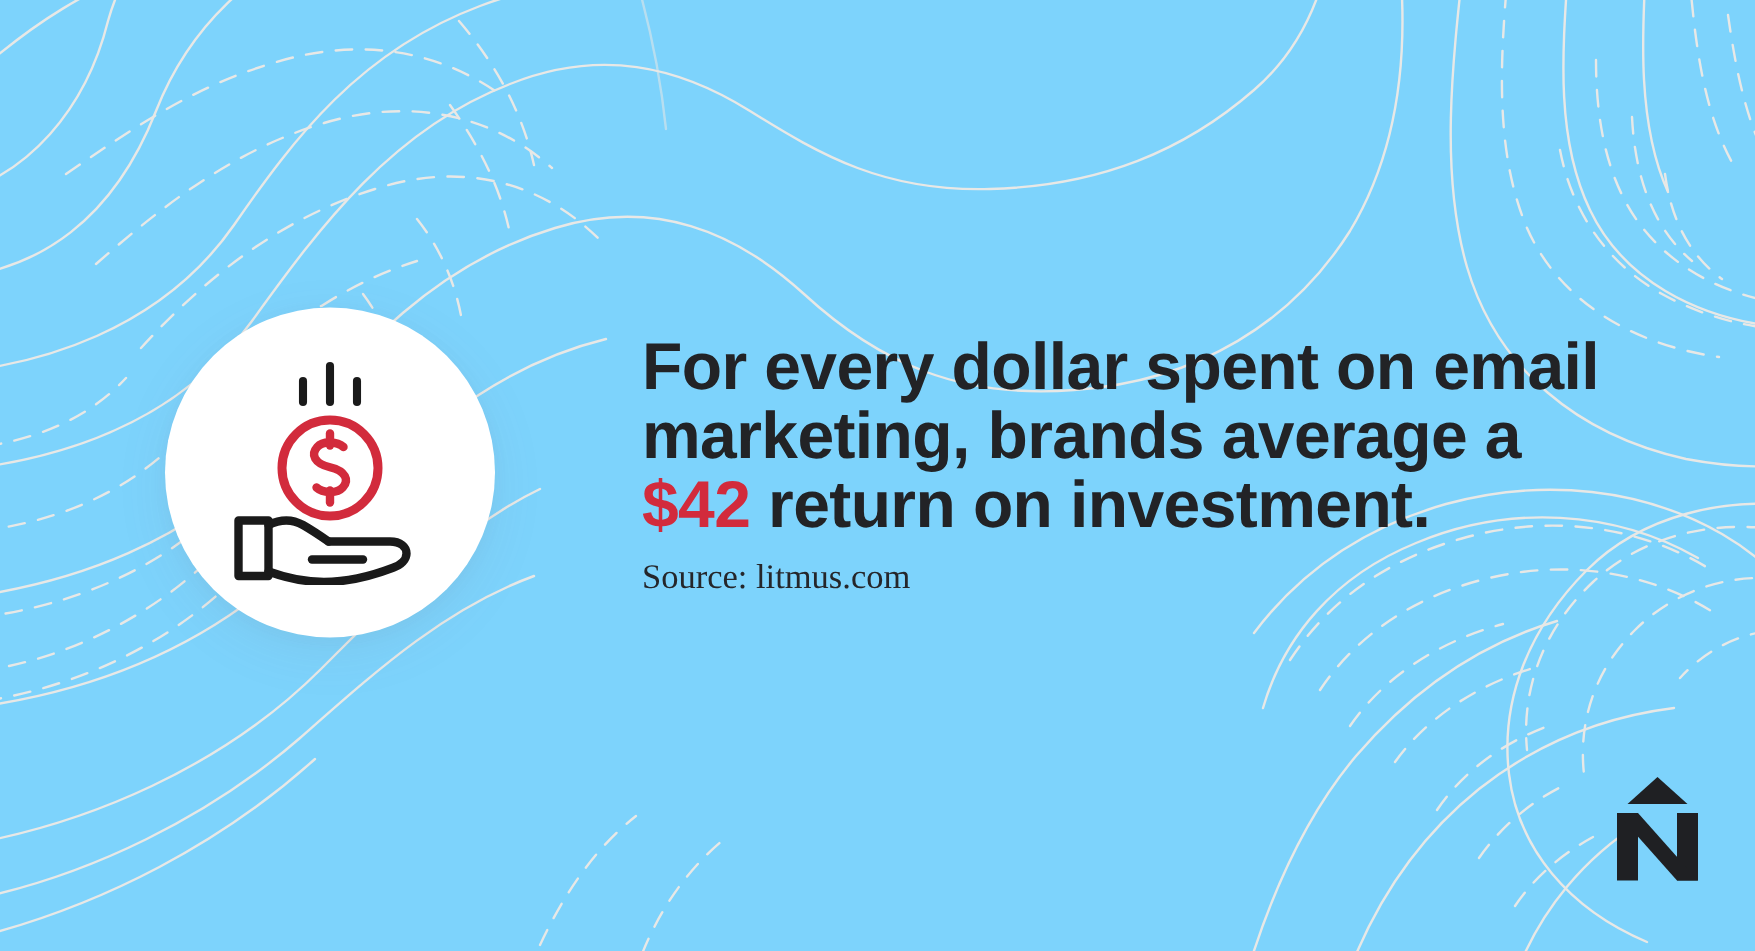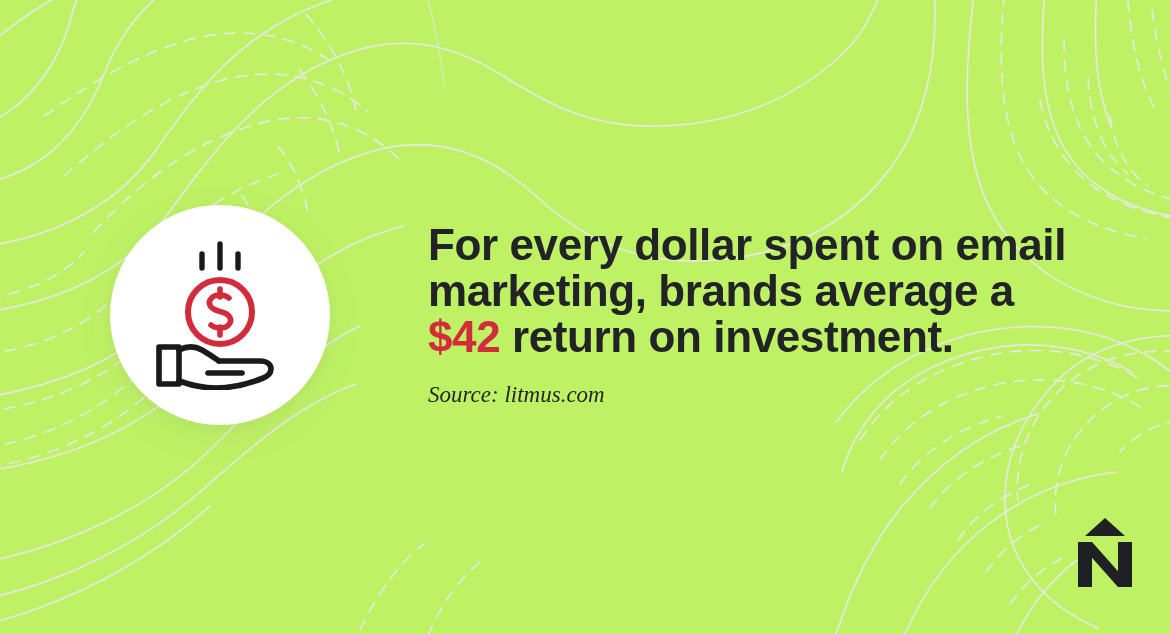"For every dollar spent on" #stage { background: #bef264 -> #7dd3fc }
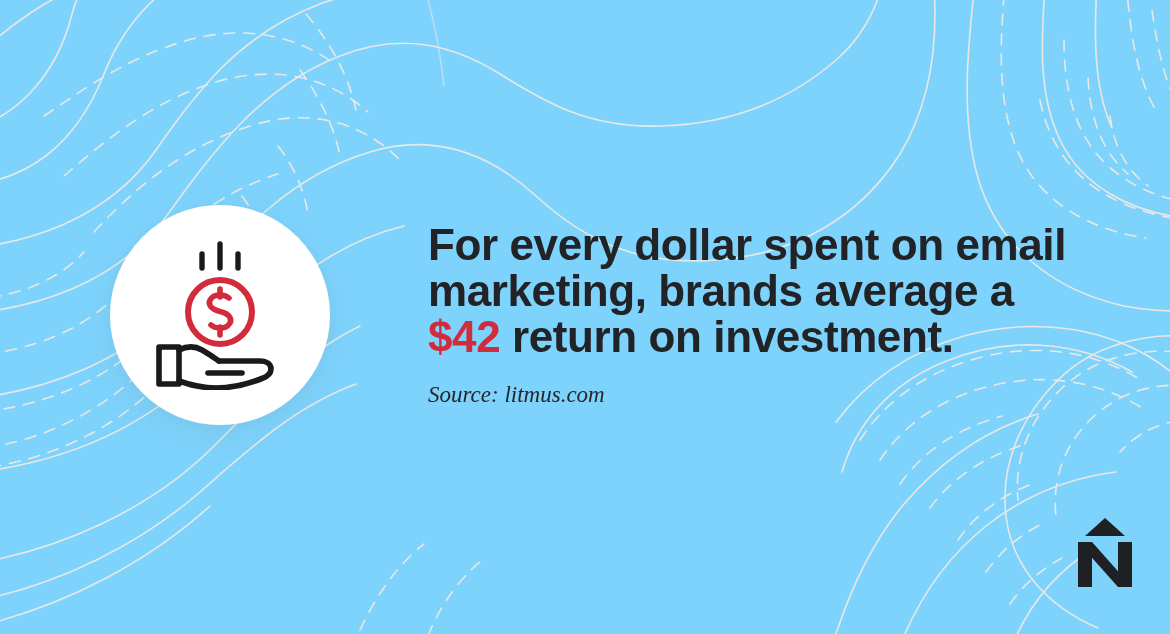"Source: litmus.com" #source-line { font-style: italic -> none; margin-top: 22px -> 12px }
